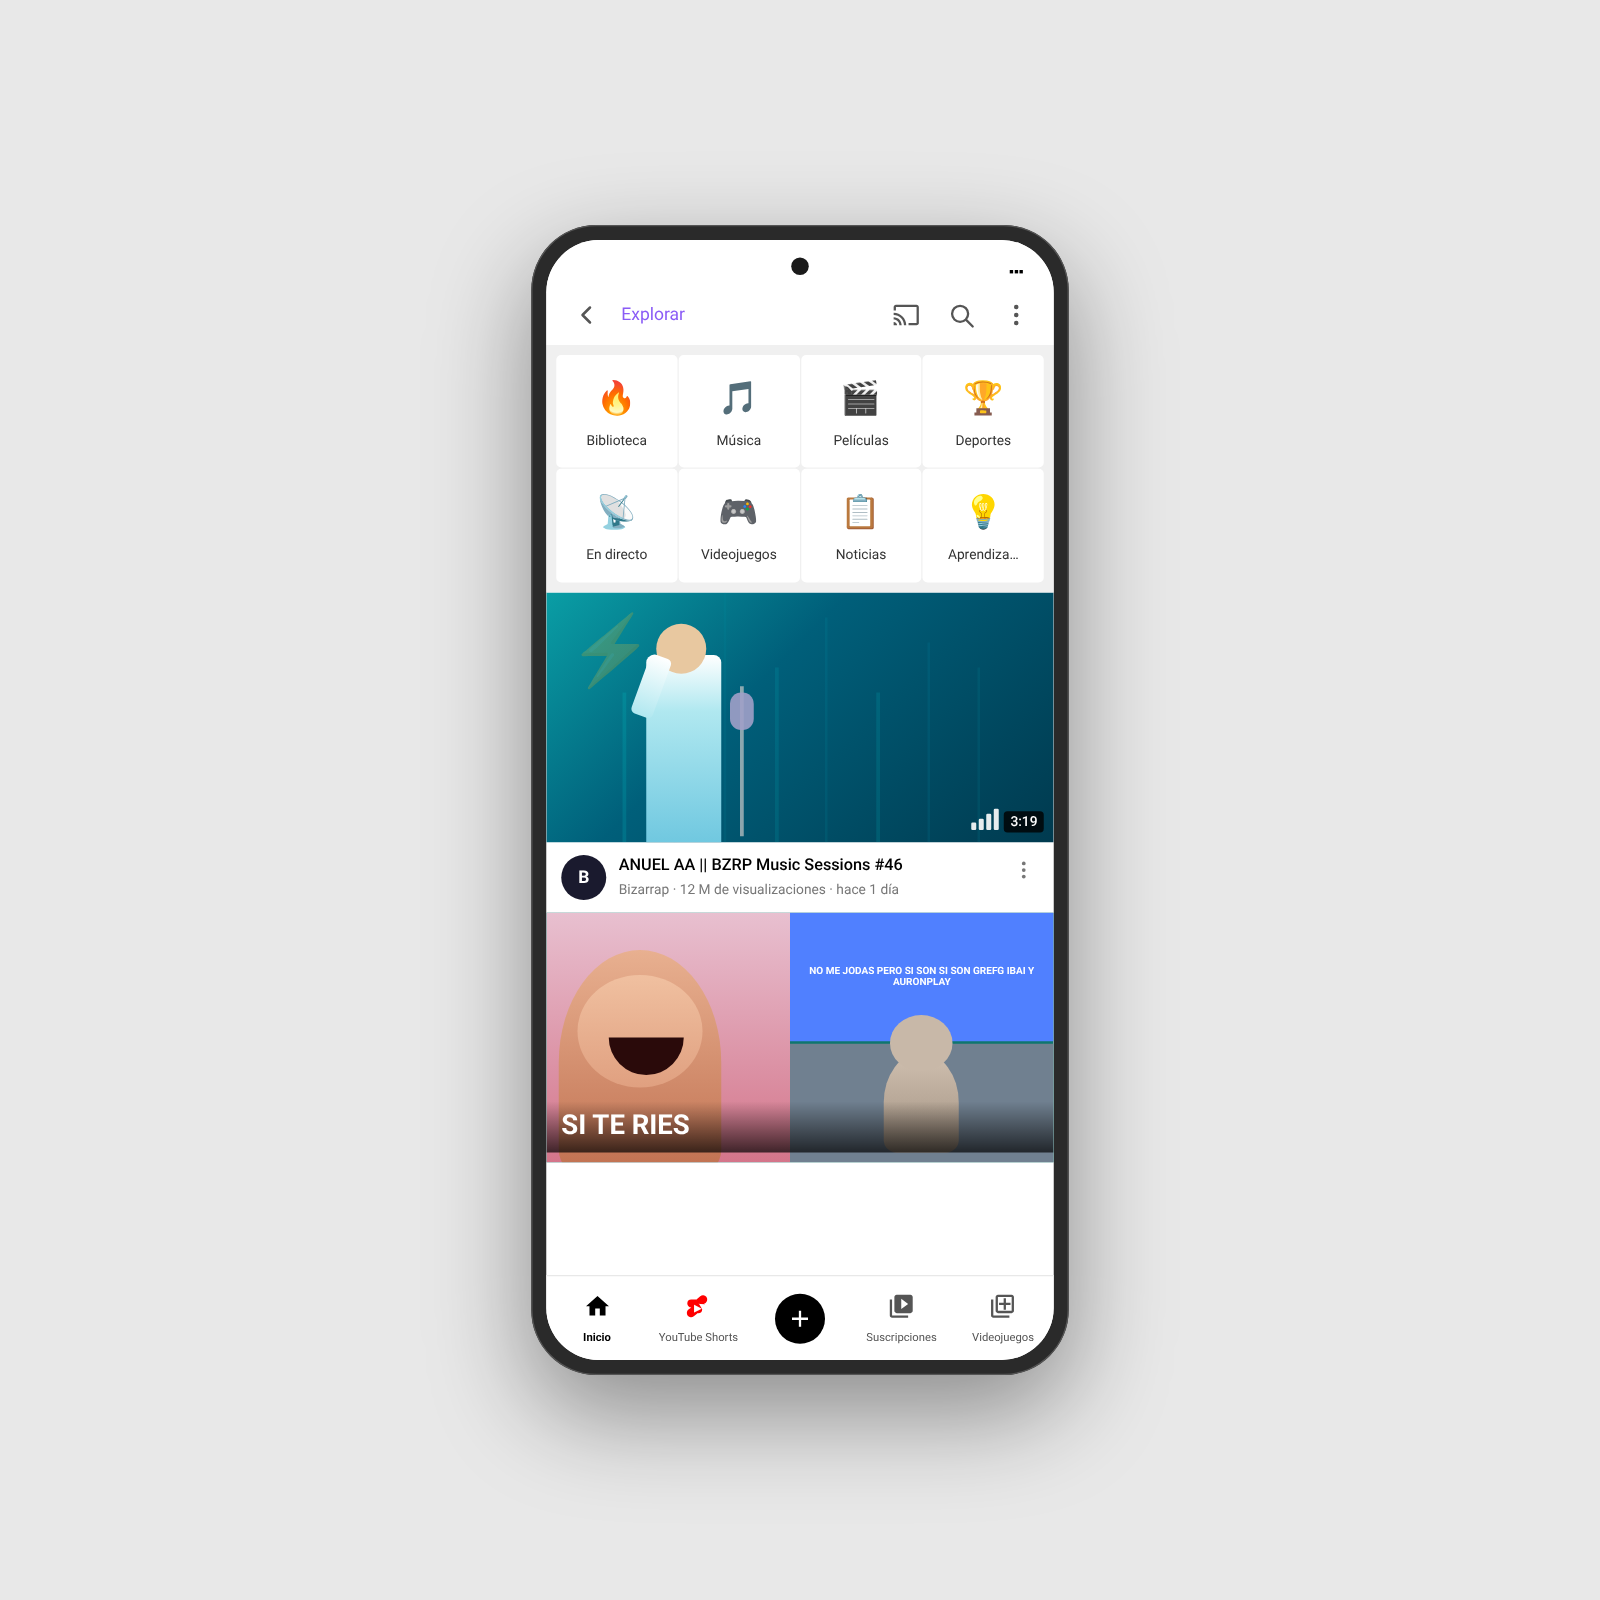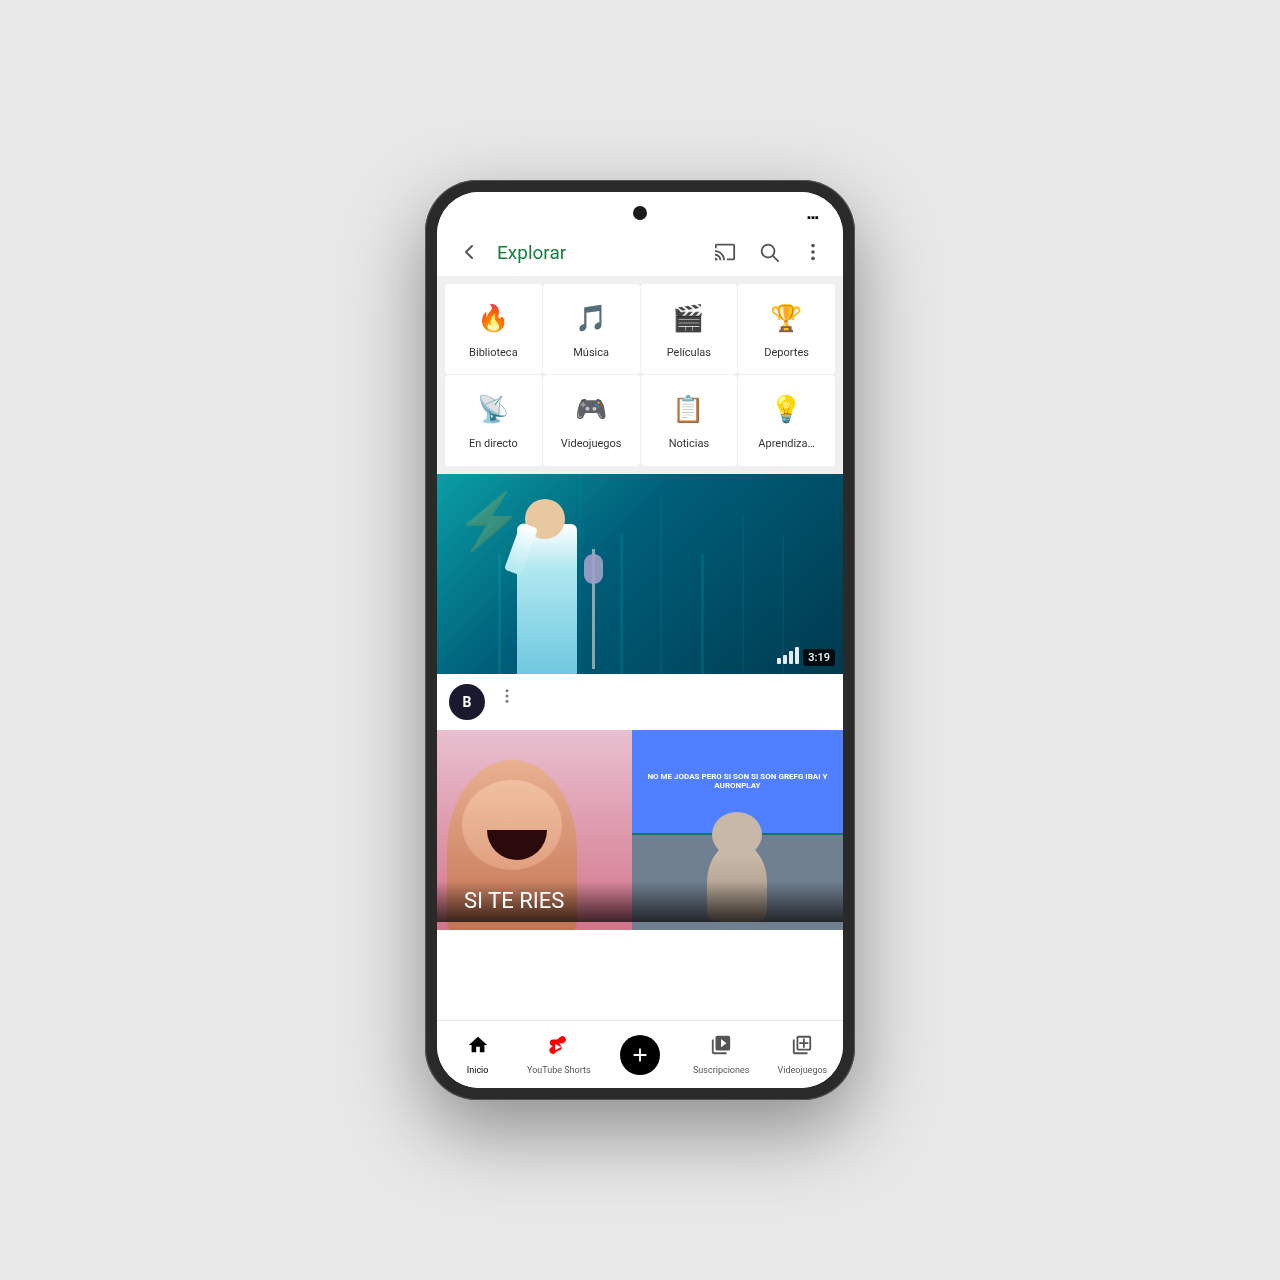"Explorar" .page-title { color: #15803d -> #8b5cf6; font-size: 19px -> 14px }
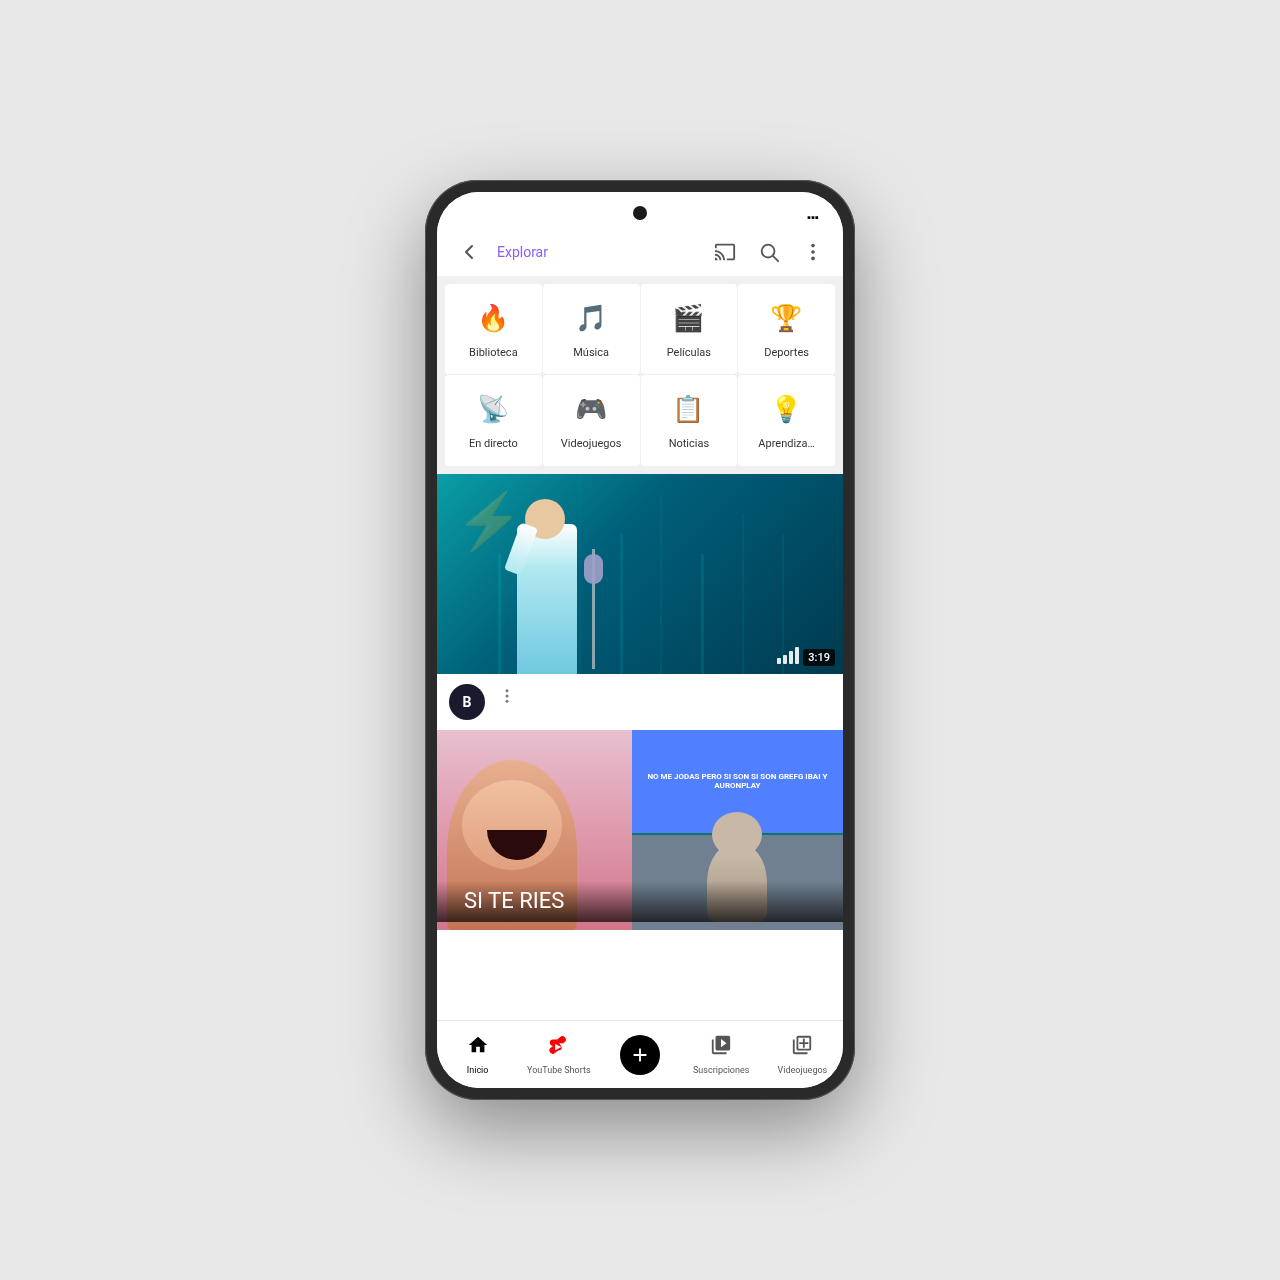"ANUEL AA || BZRP Music" div.video-meta { html: none -> <div> <div>ANUEL AA || BZRP Music Sessions #46</div> <div> <span>Bizarrap</span> · <span>12 M de visualizaciones</span> · <span>hace 1 día</span> </div> </div> }
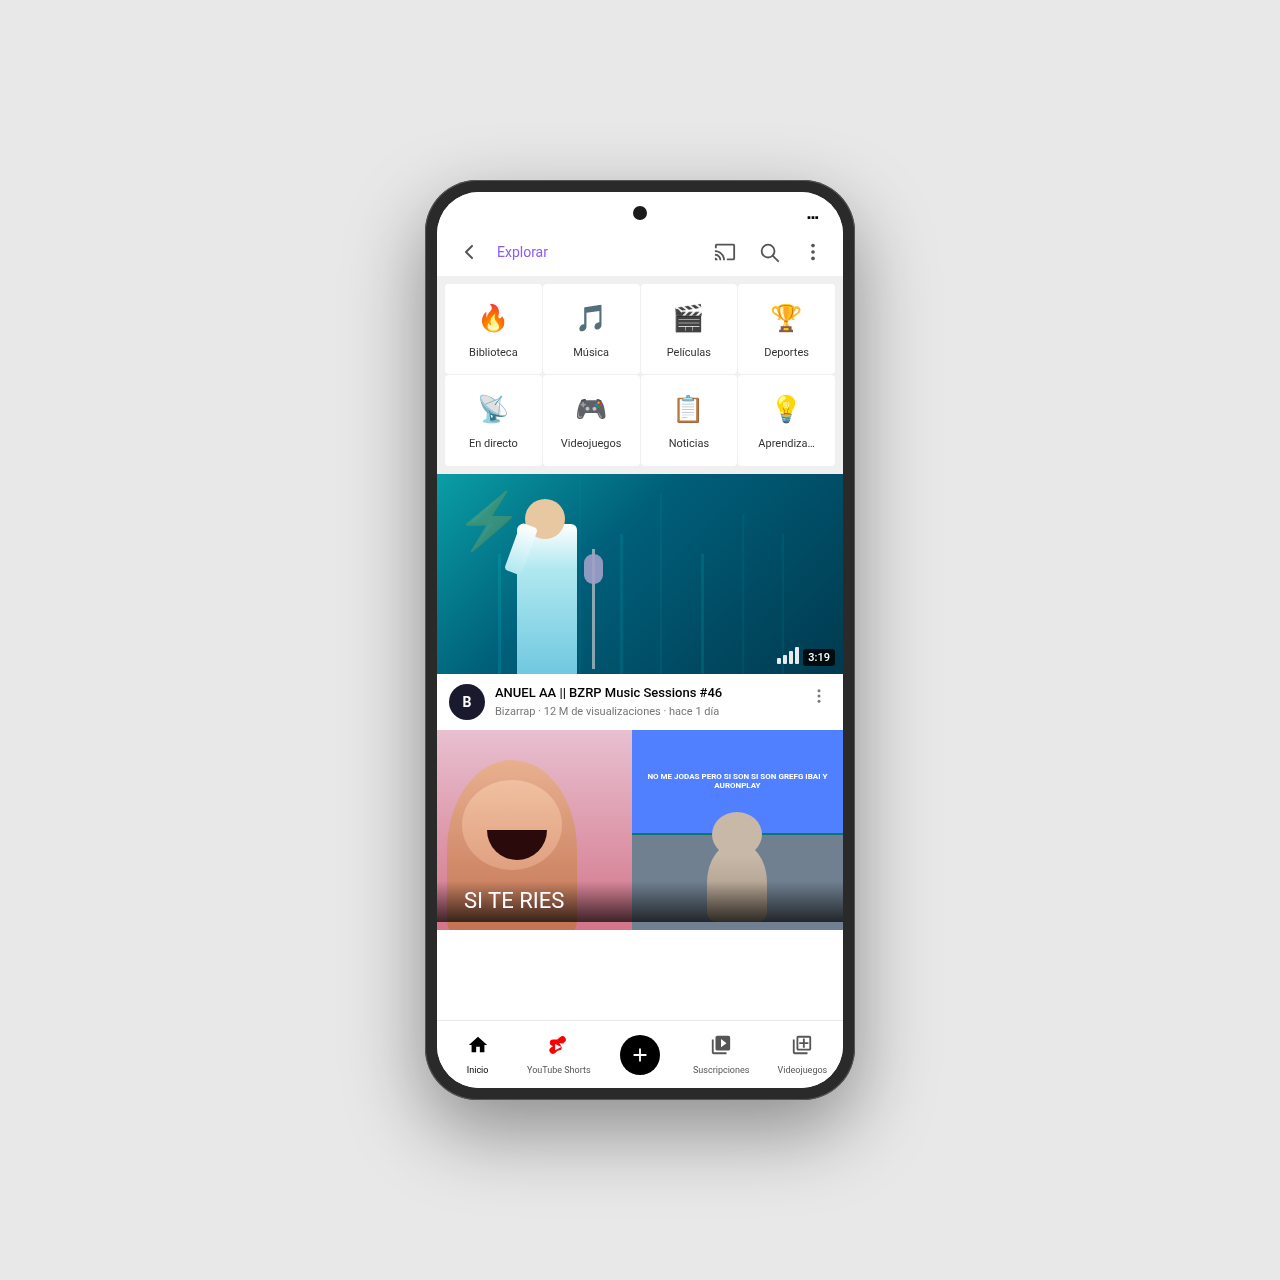"SI TE RIES" .overlay-big-text { font-weight: 400 -> 700; margin-left: 15px -> none }
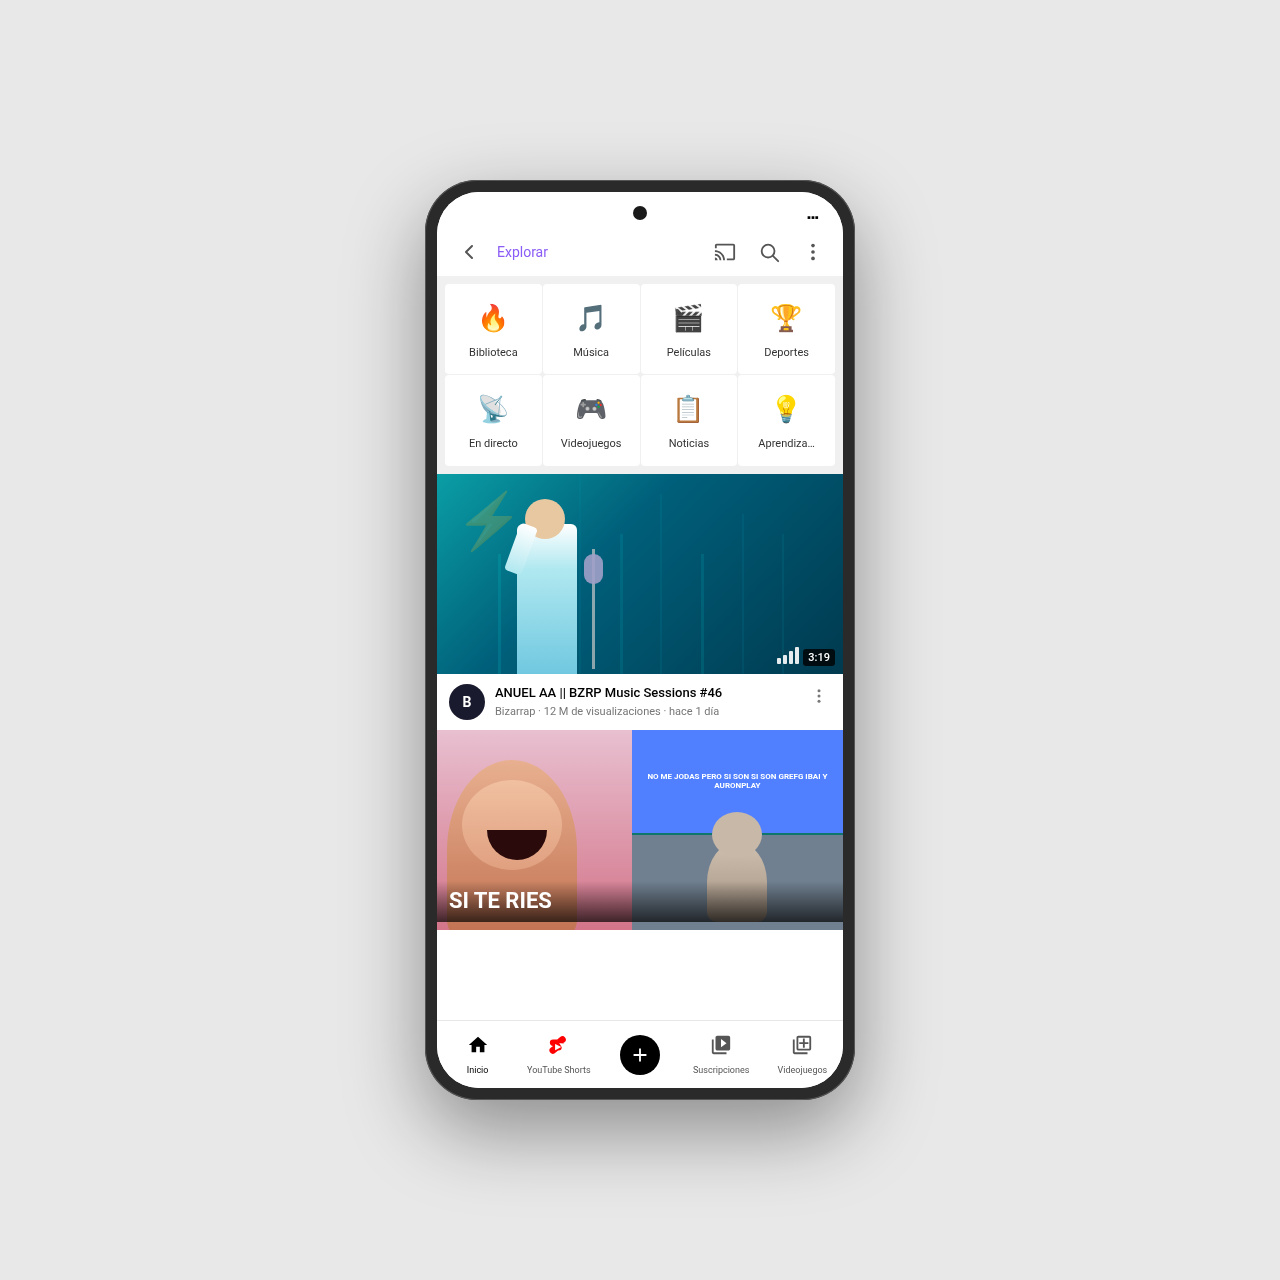"Inicio" .nav-label.active { font-weight: 400 -> 700 }
